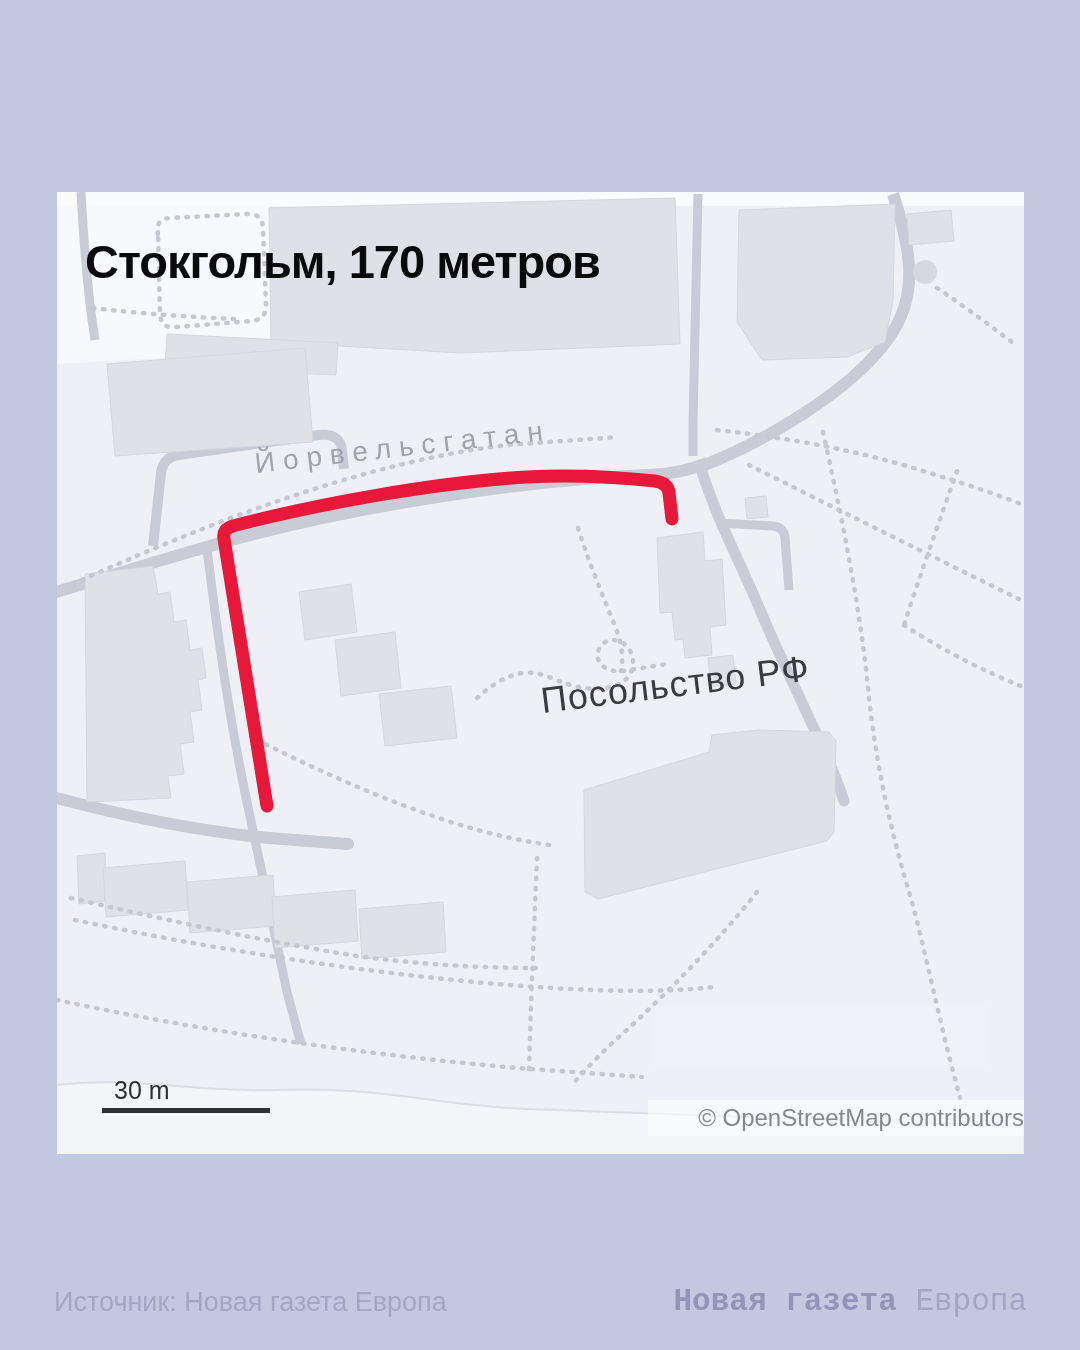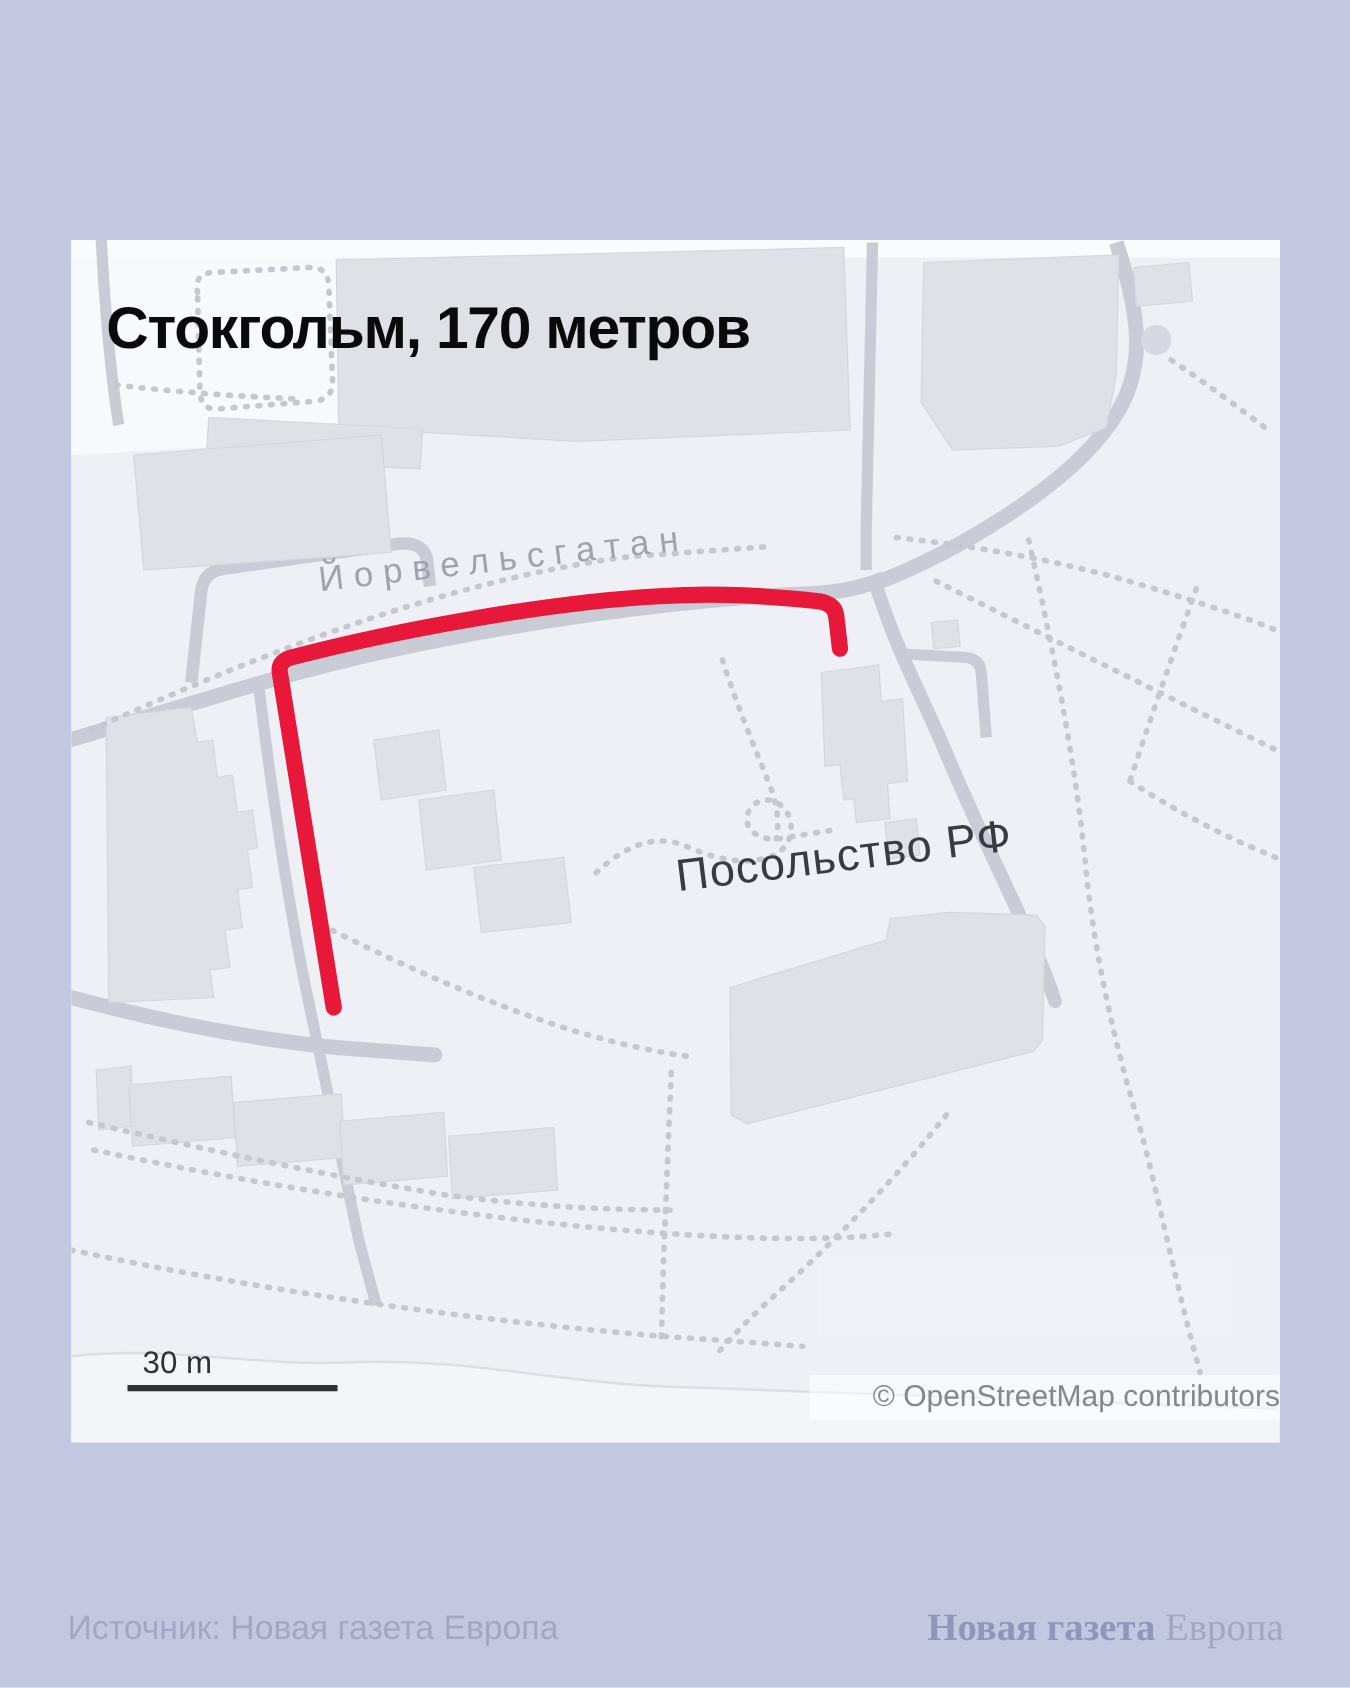"Новая газета Европа" .footer-logo { font-family: Liberation Serif, serif -> Liberation Mono, monospace }
